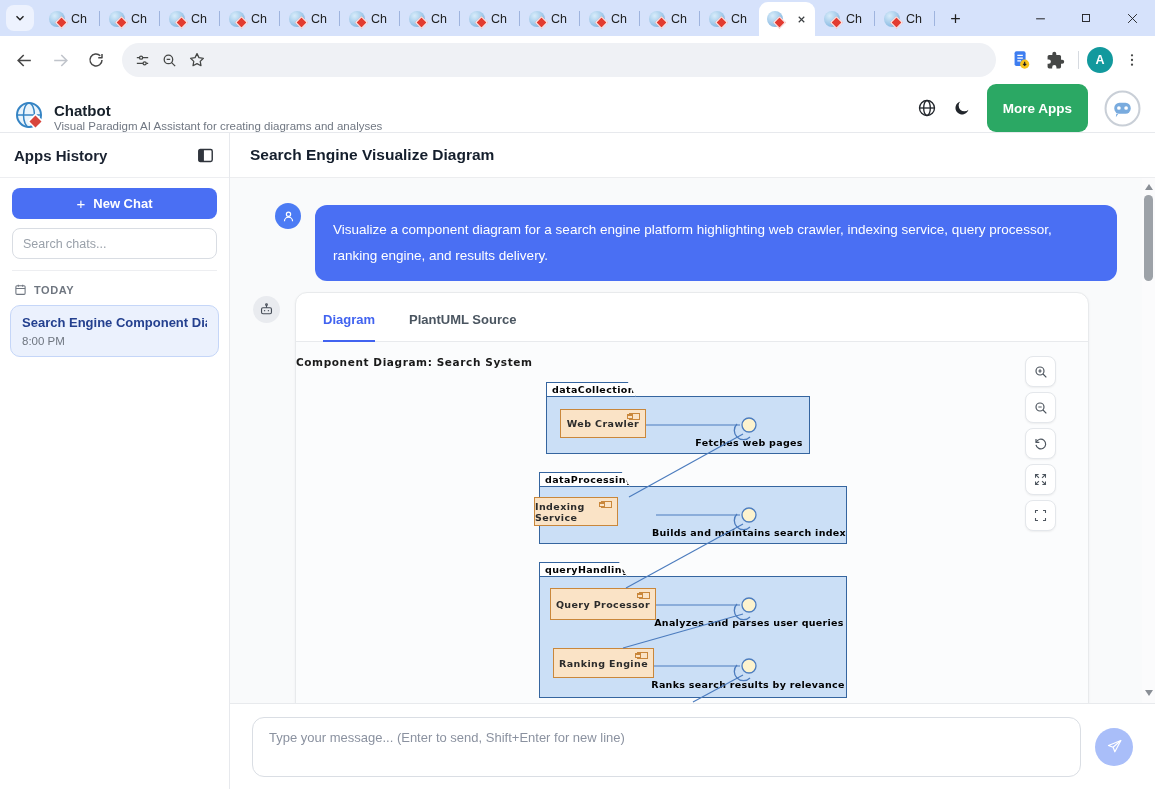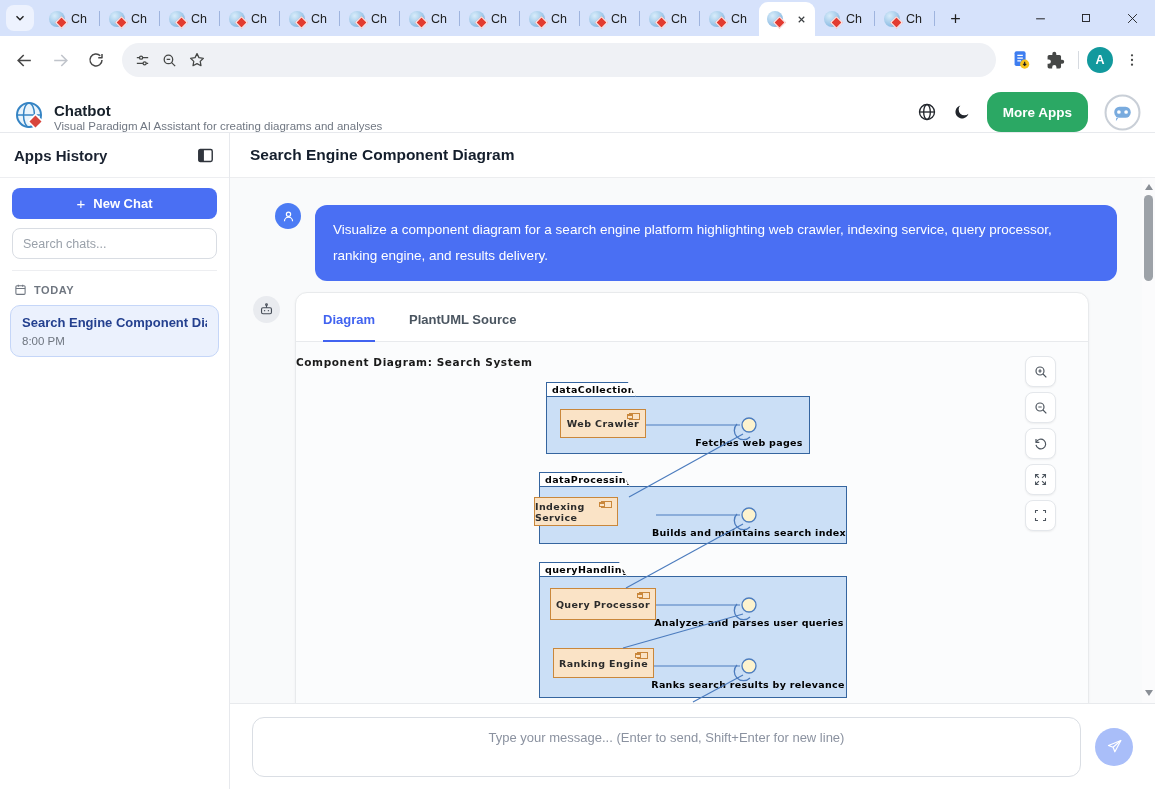"More Apps" .more-apps { border-radius: 14px -> 9px; height: 40px -> 48px }
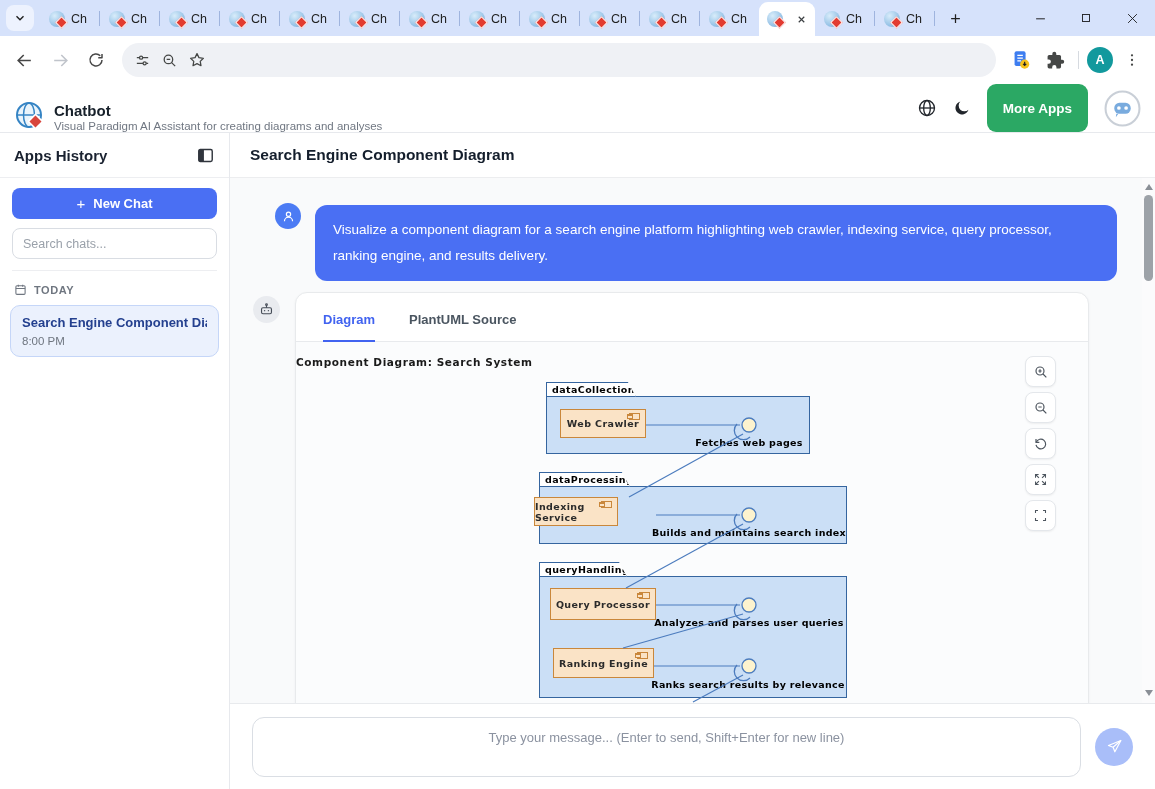"Search Engine Component Diagram" span.page-title { text: Component -> Visualize }
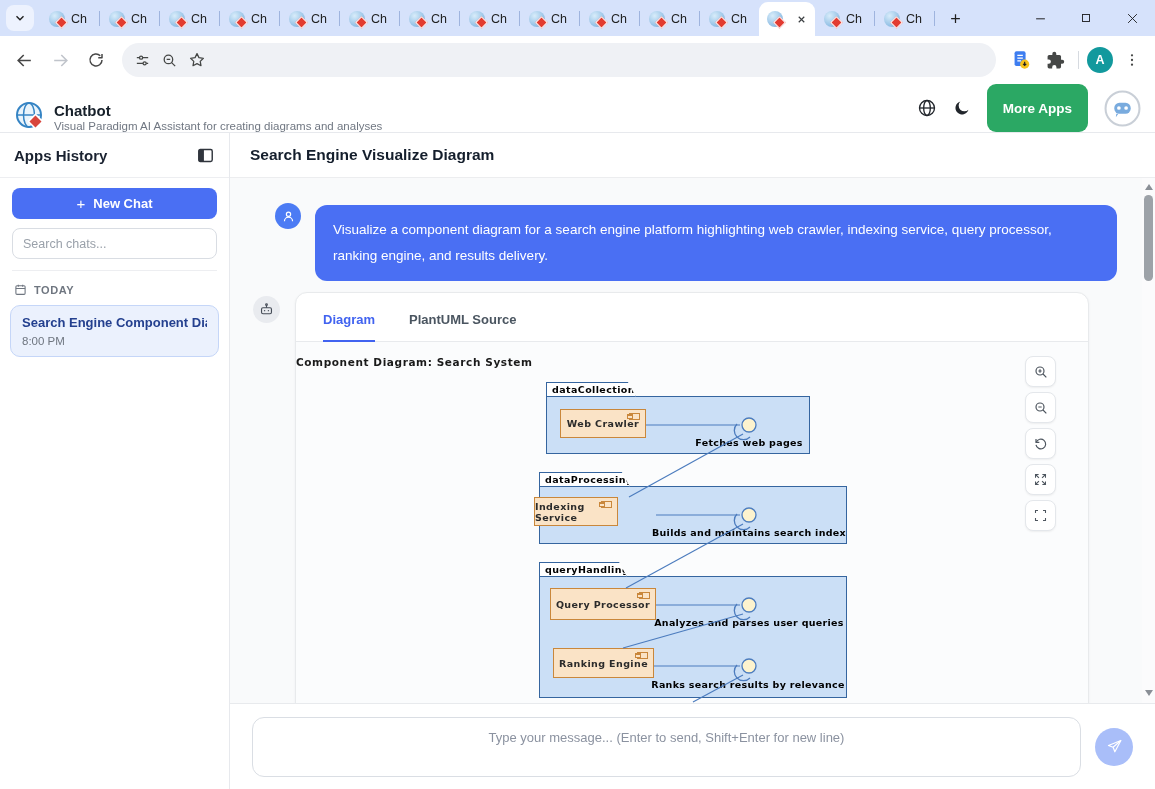"Type your message... (Enter to" .composer textarea { text-align: center -> none }
